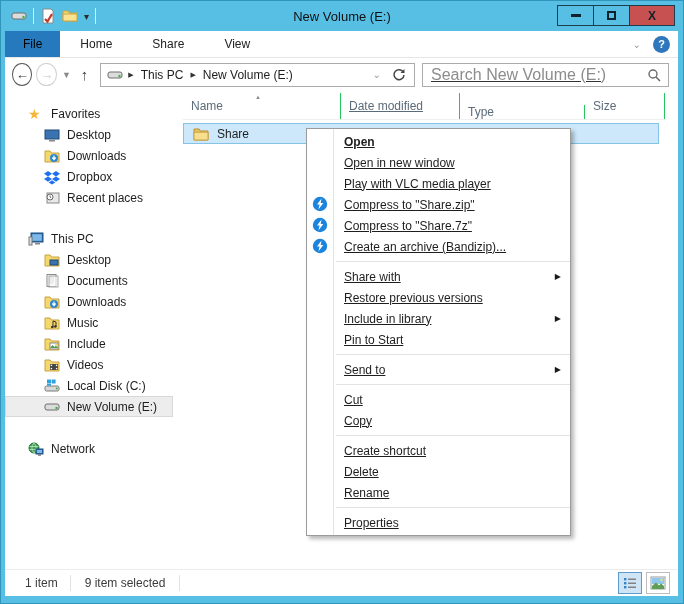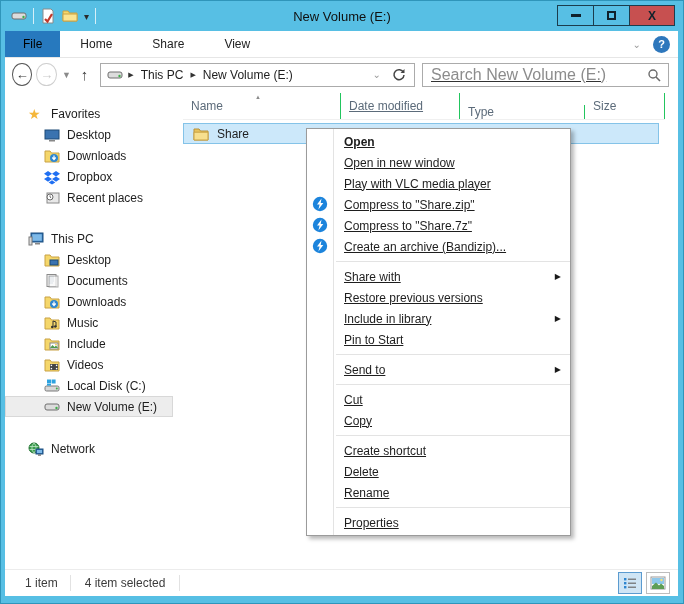"4 item selected" span.st2 { text: 4 -> 9 }
